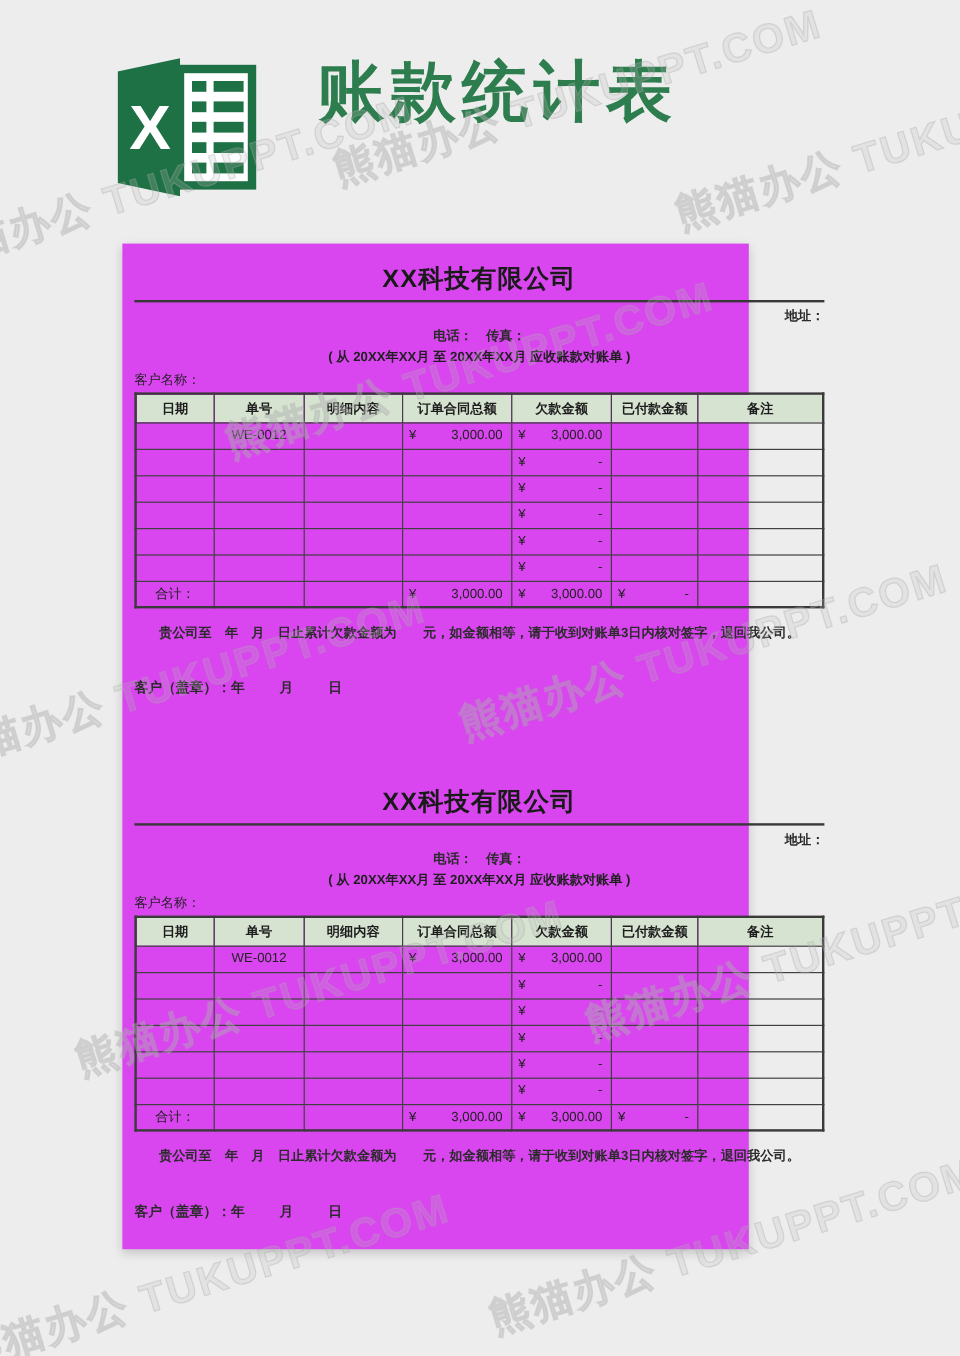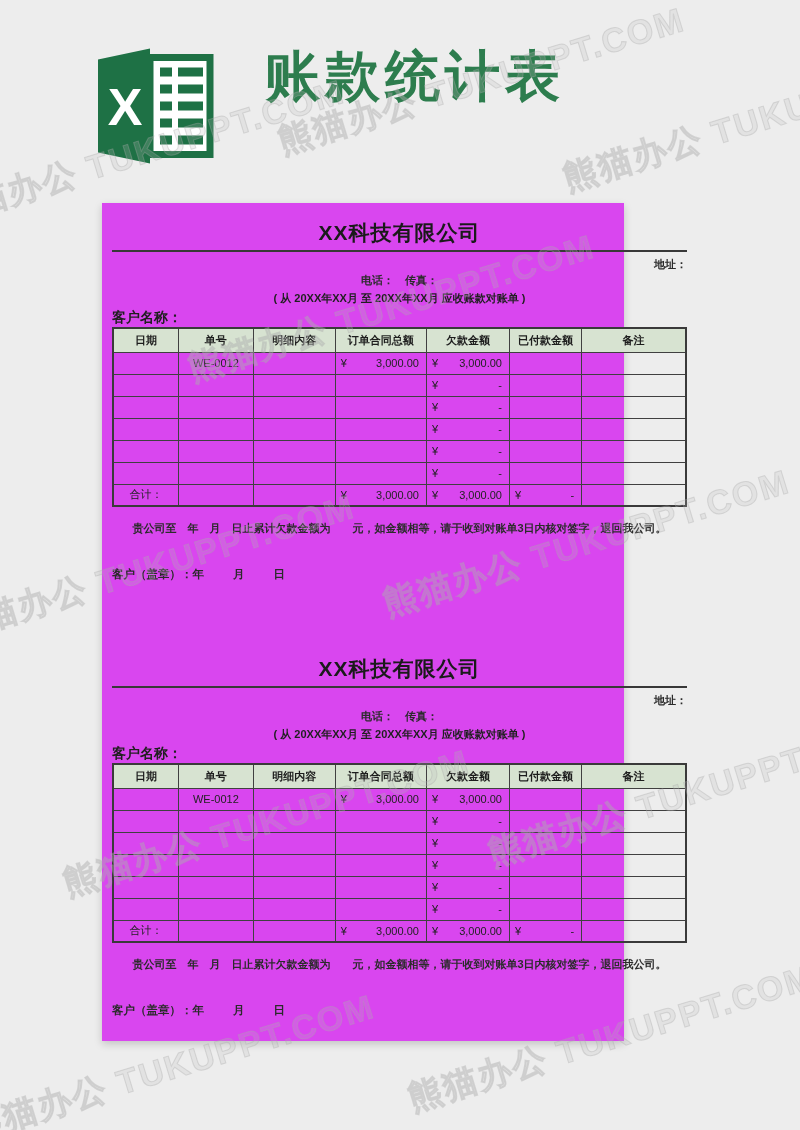"客户名称：" .customer { font-size: 14px -> 11px; font-weight: 700 -> 400 }
